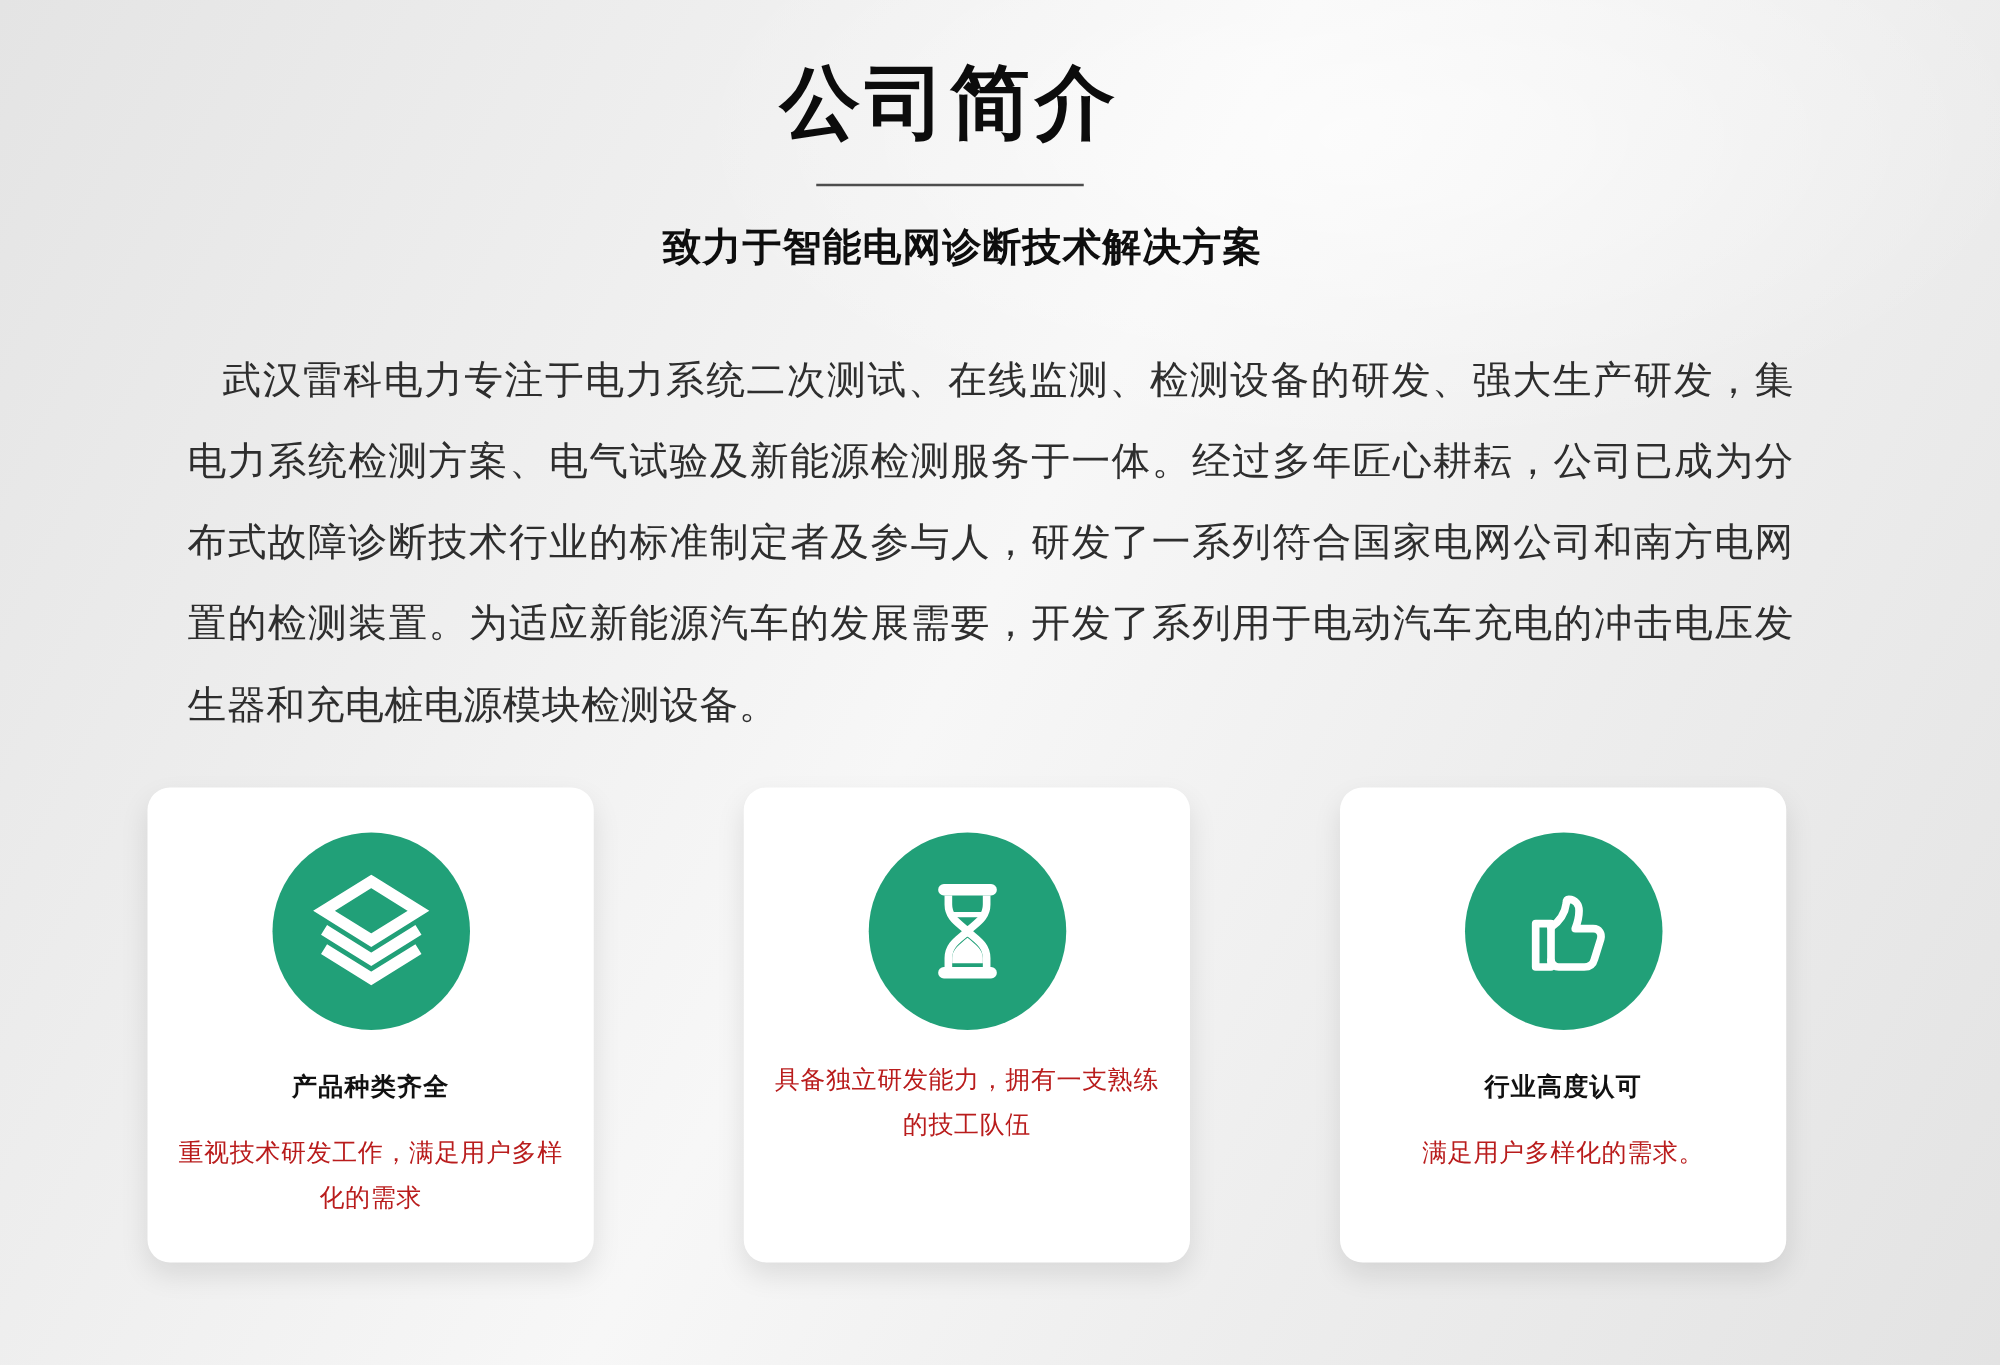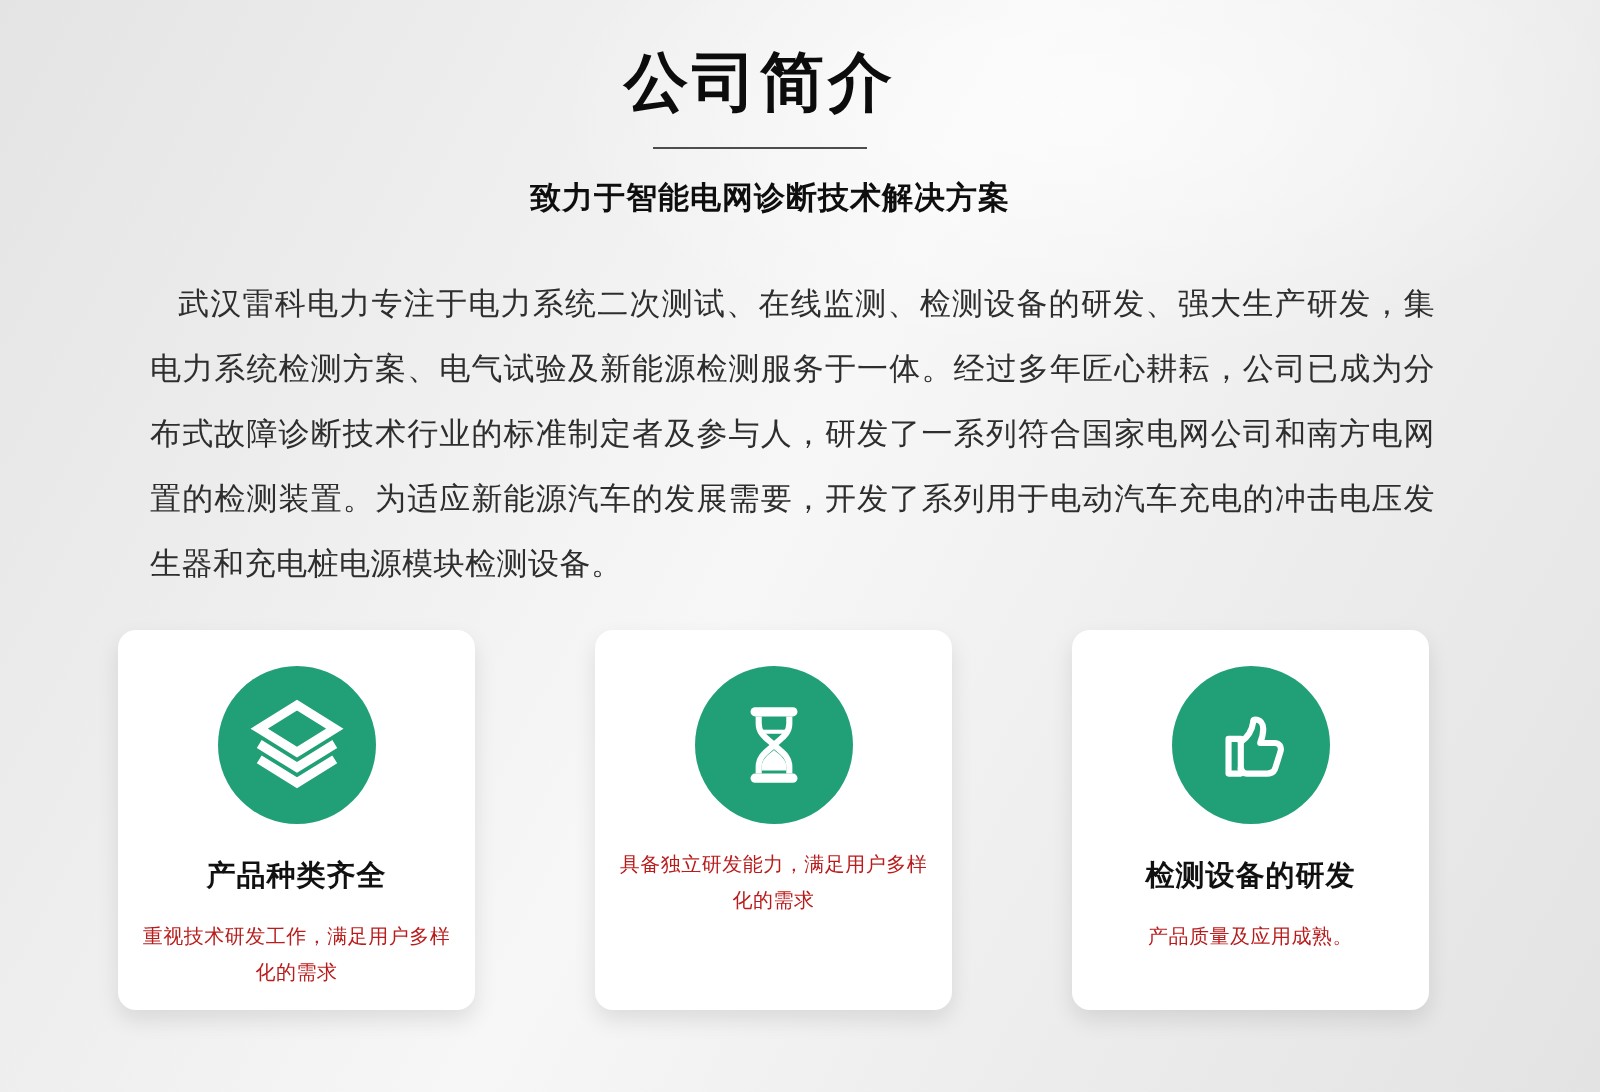"产品种类齐全" .card-title { font-size: 29px -> 20px }
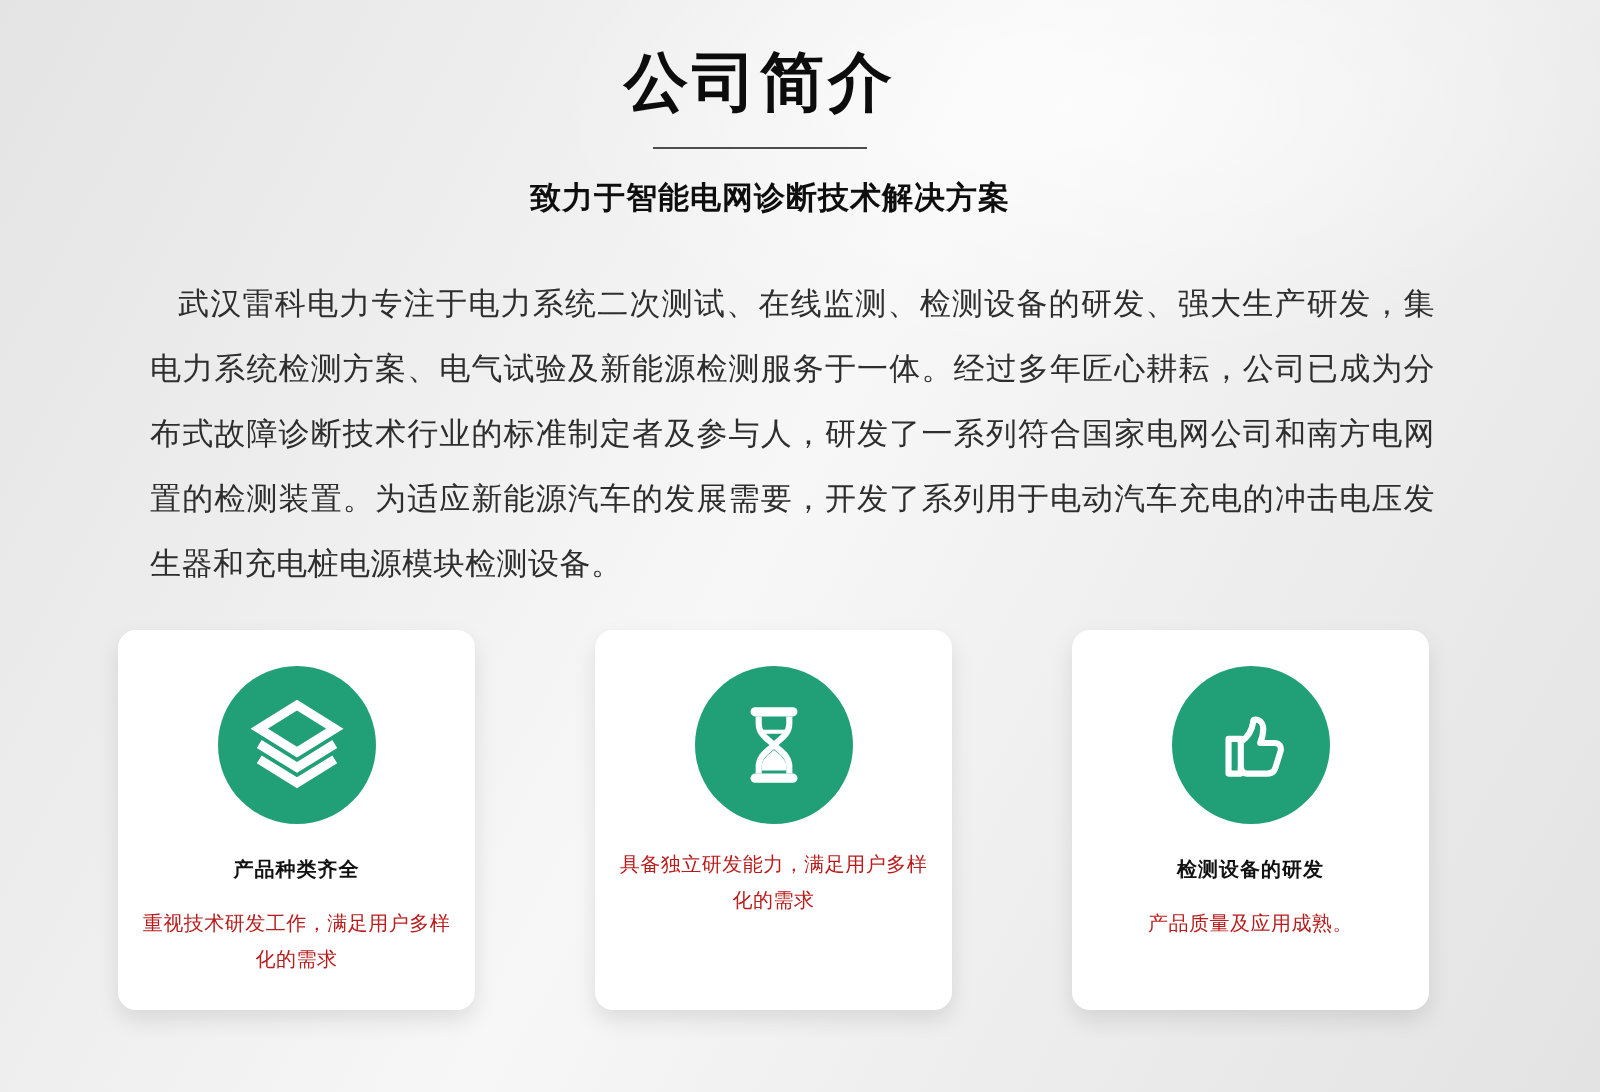"具备独立研发能力，满足用户多样化的需求" div.card-desc { text: 满足用户多样化的需求 -> 拥有一支熟练的技工队伍 }
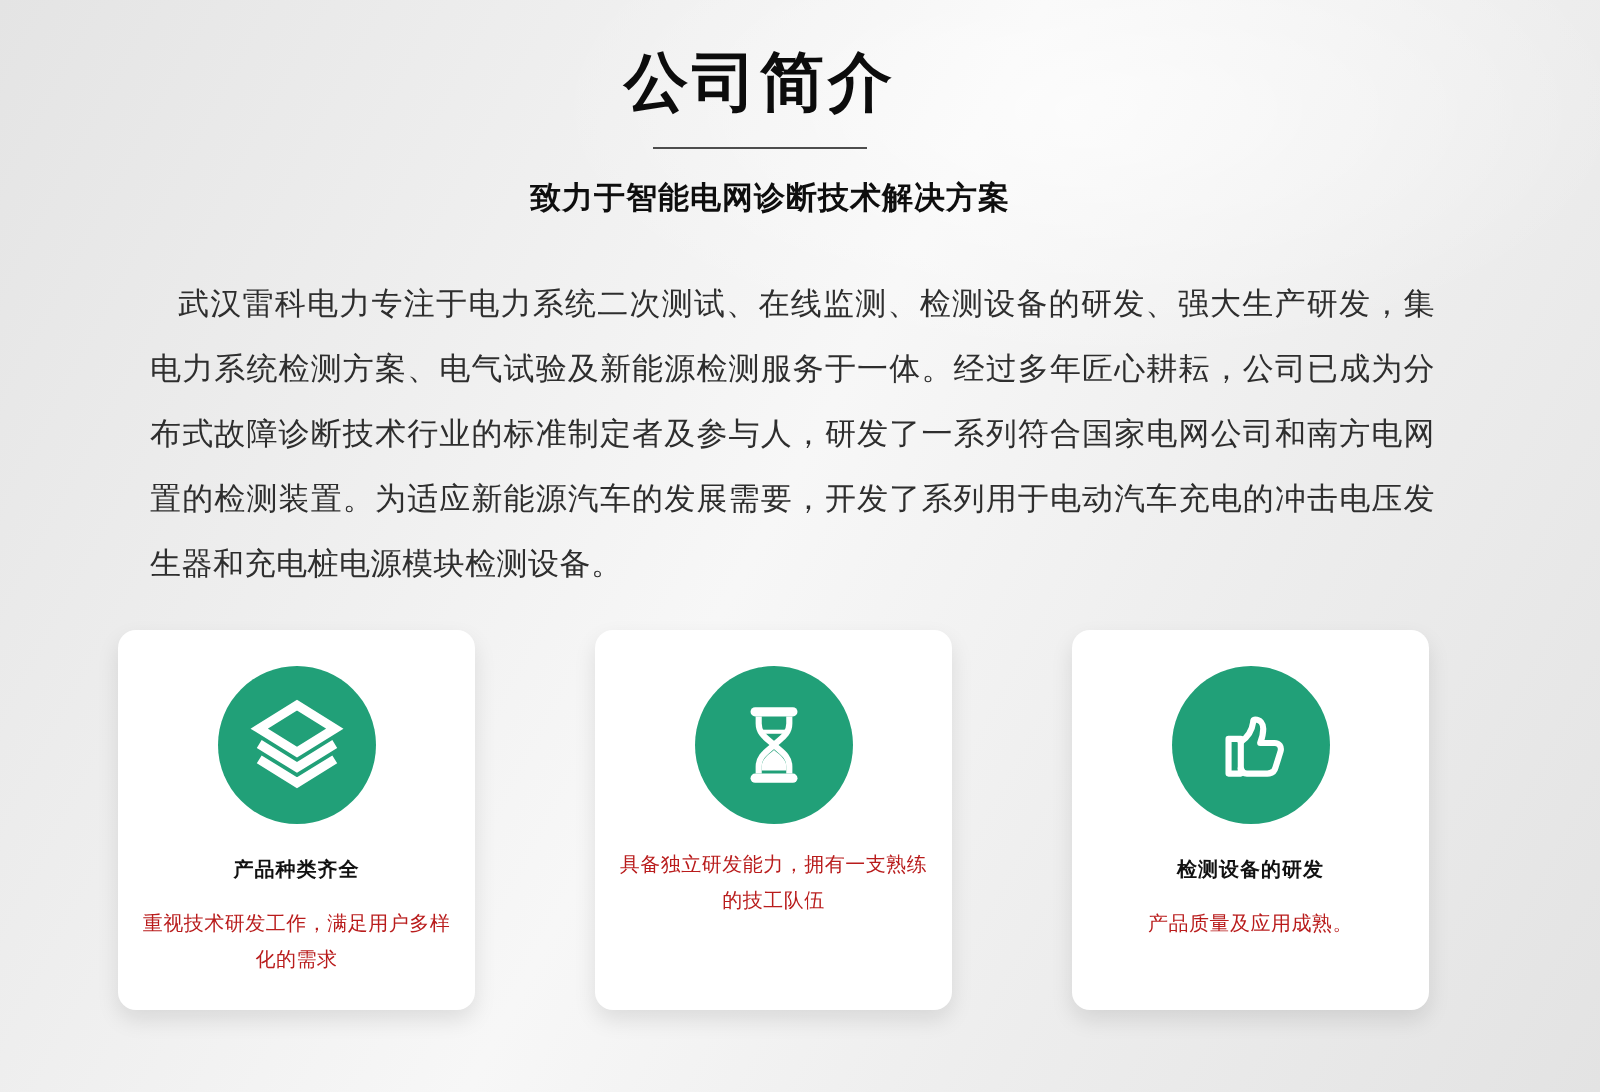"检测设备的研发" div.card-title { text: 检测设备的研发 -> 行业高度认可 }
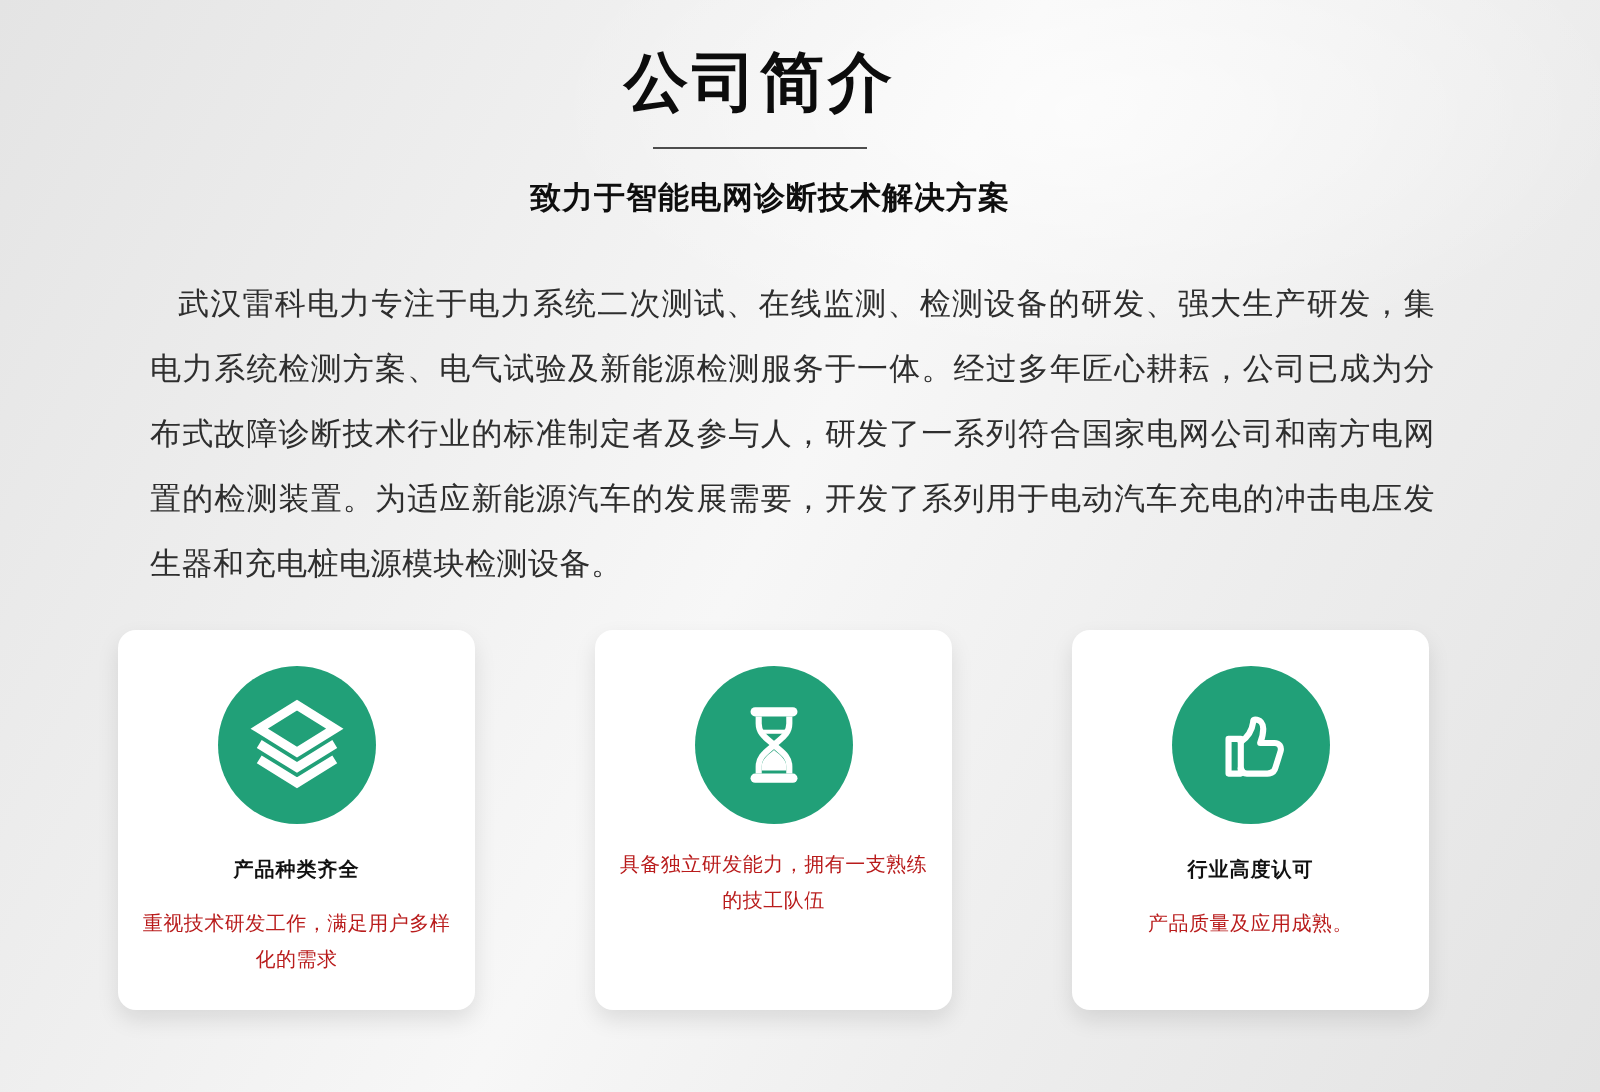"产品质量及应用成熟。" div.card-desc { text: 产品质量及应用成熟 -> 满足用户多样化的需求 }
